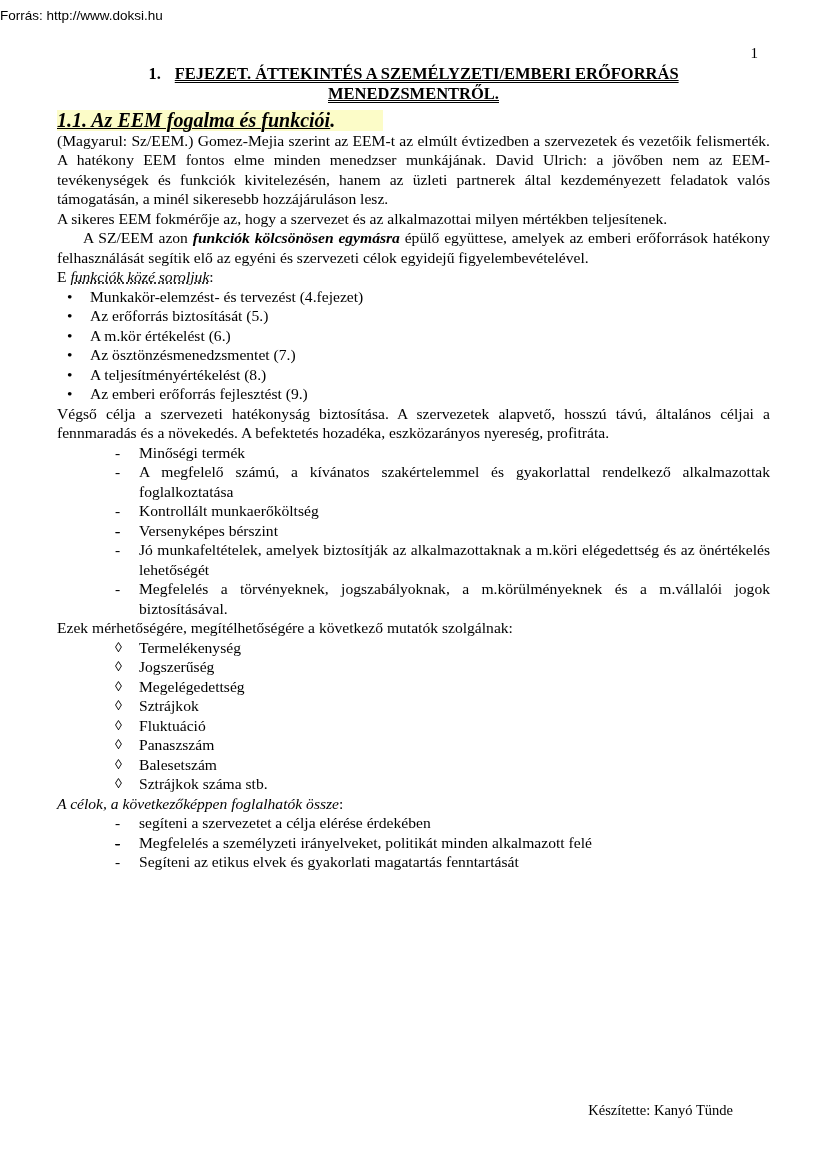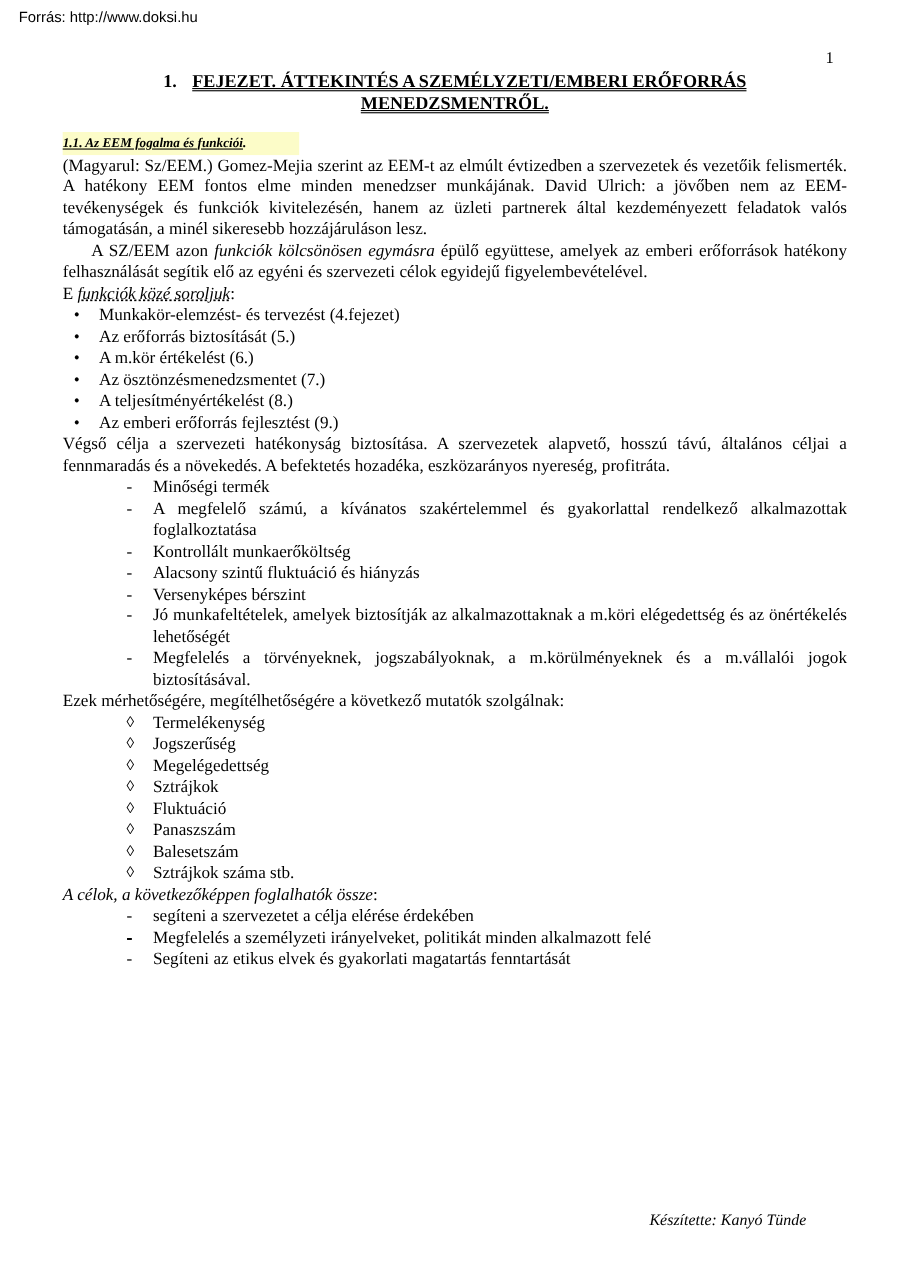"Forrás: http://www.doksi.hu" .source-note { left: 17px -> 0 }
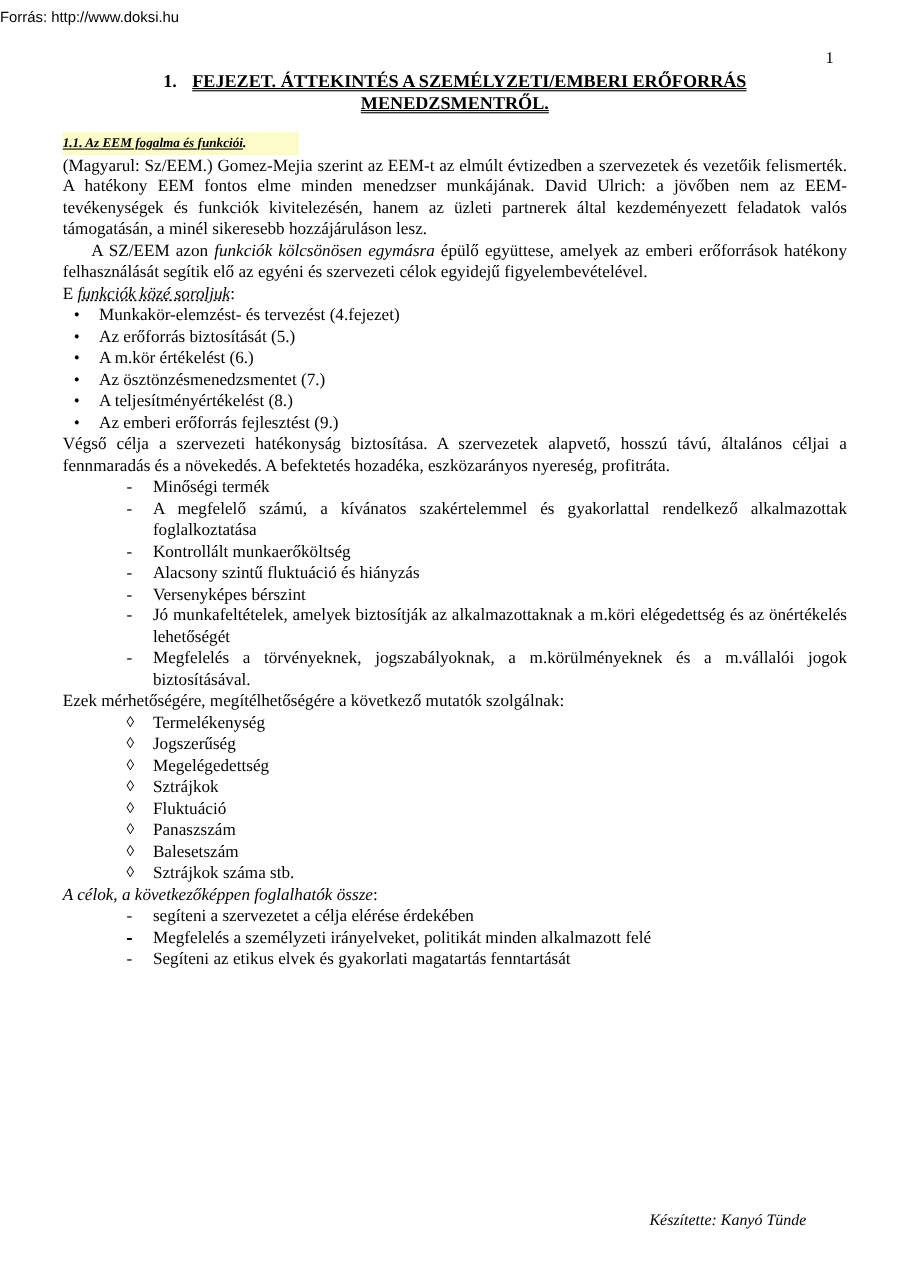"1. FEJEZET. ÁTTEKINTÉS A" .doc-title { margin-bottom: 16px -> 6px }
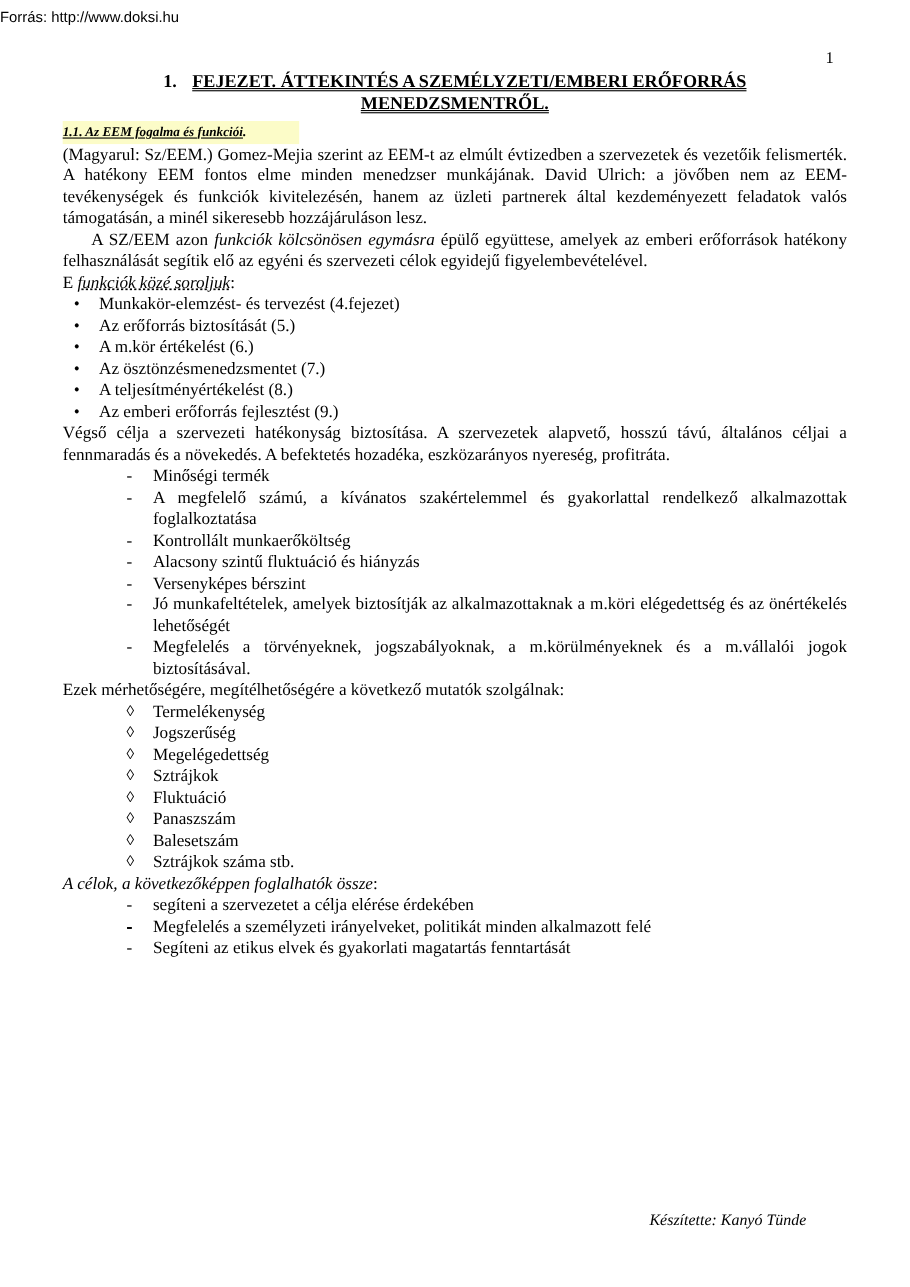"1.1. Az EEM fogalma és" .section-heading { font-size: 12px -> 20px }
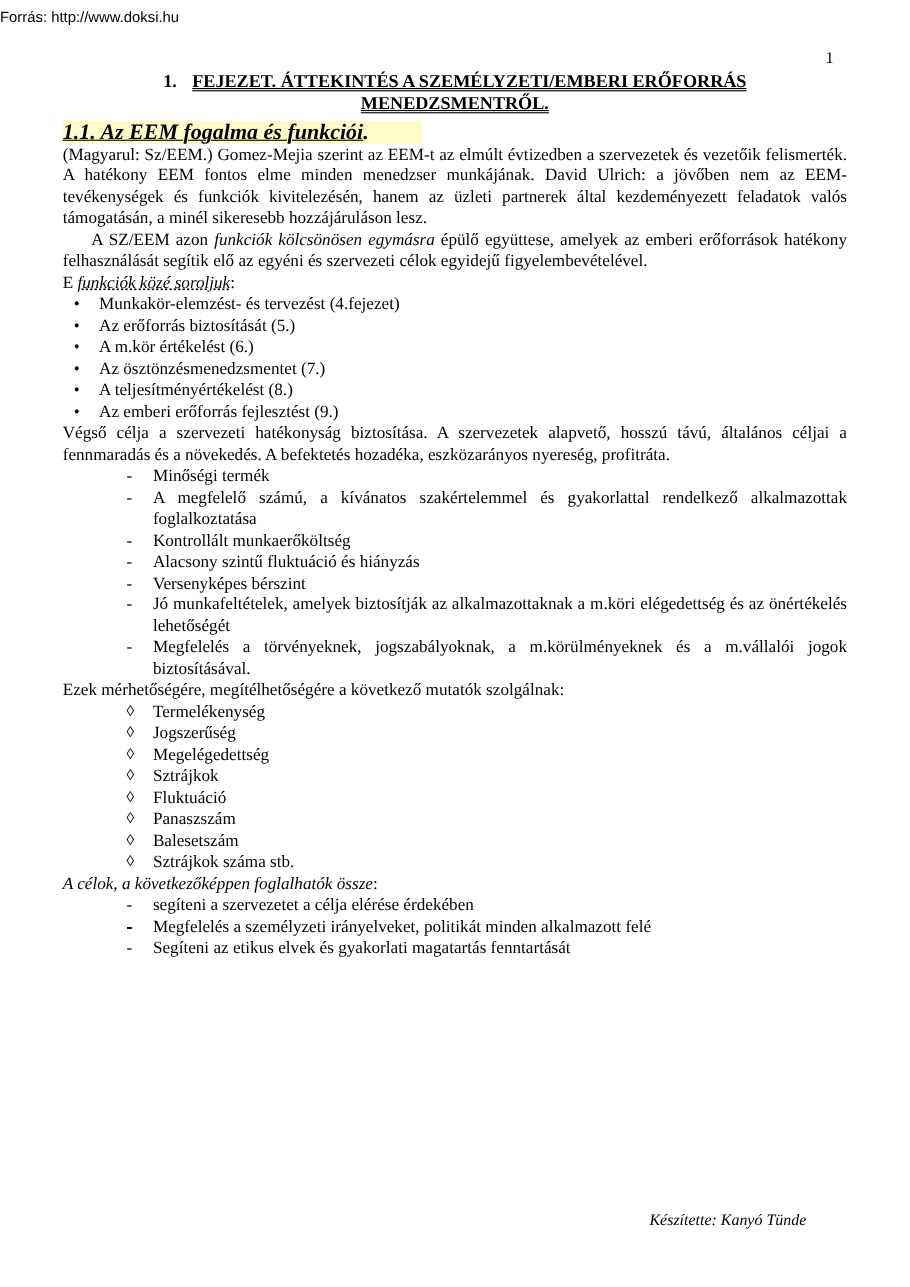"A sikeres EEM fokmérője az," p.body-par { html: none -> <p>A sikeres EEM fokmérője az, hogy a szervezet és az alkalmazottai milyen mértékben teljesítenek.</p> }
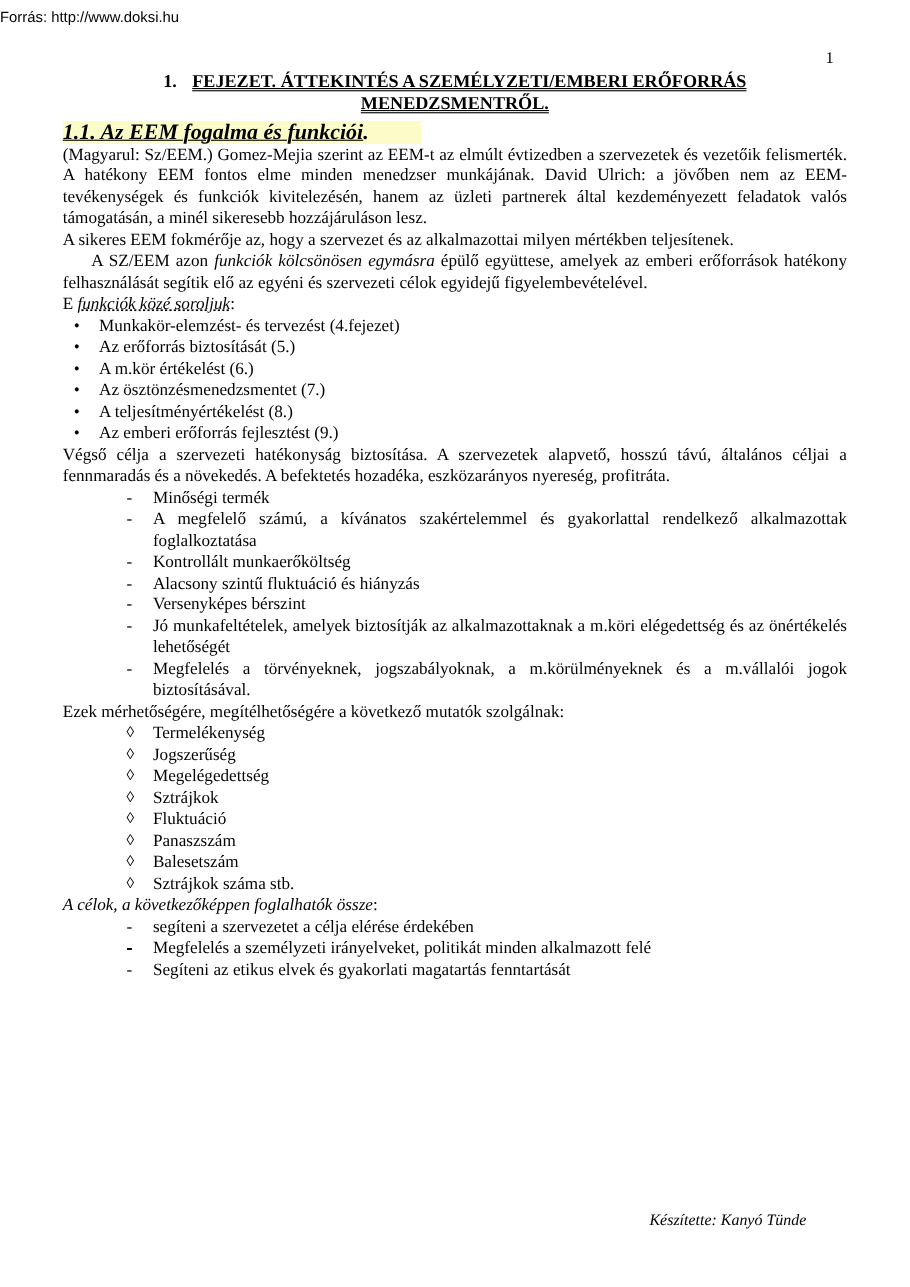"funkciók kölcsönösen egymásra" .em-boldital { font-weight: normal -> bold }
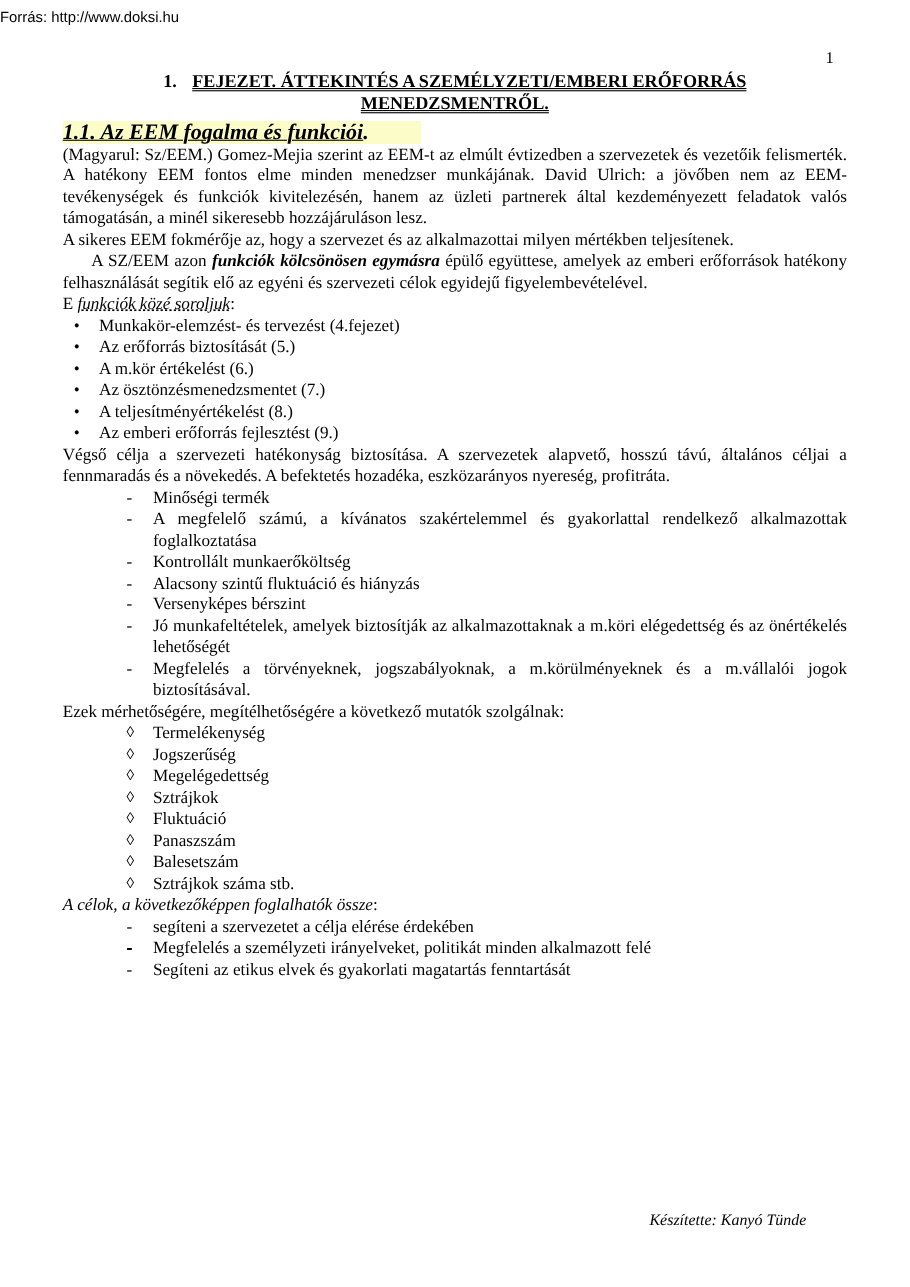"Alacsony szintű fluktuáció és hiányzás" span { html: <span>Alacsony szintű fluktuáció és hiányzás</span> -> none }
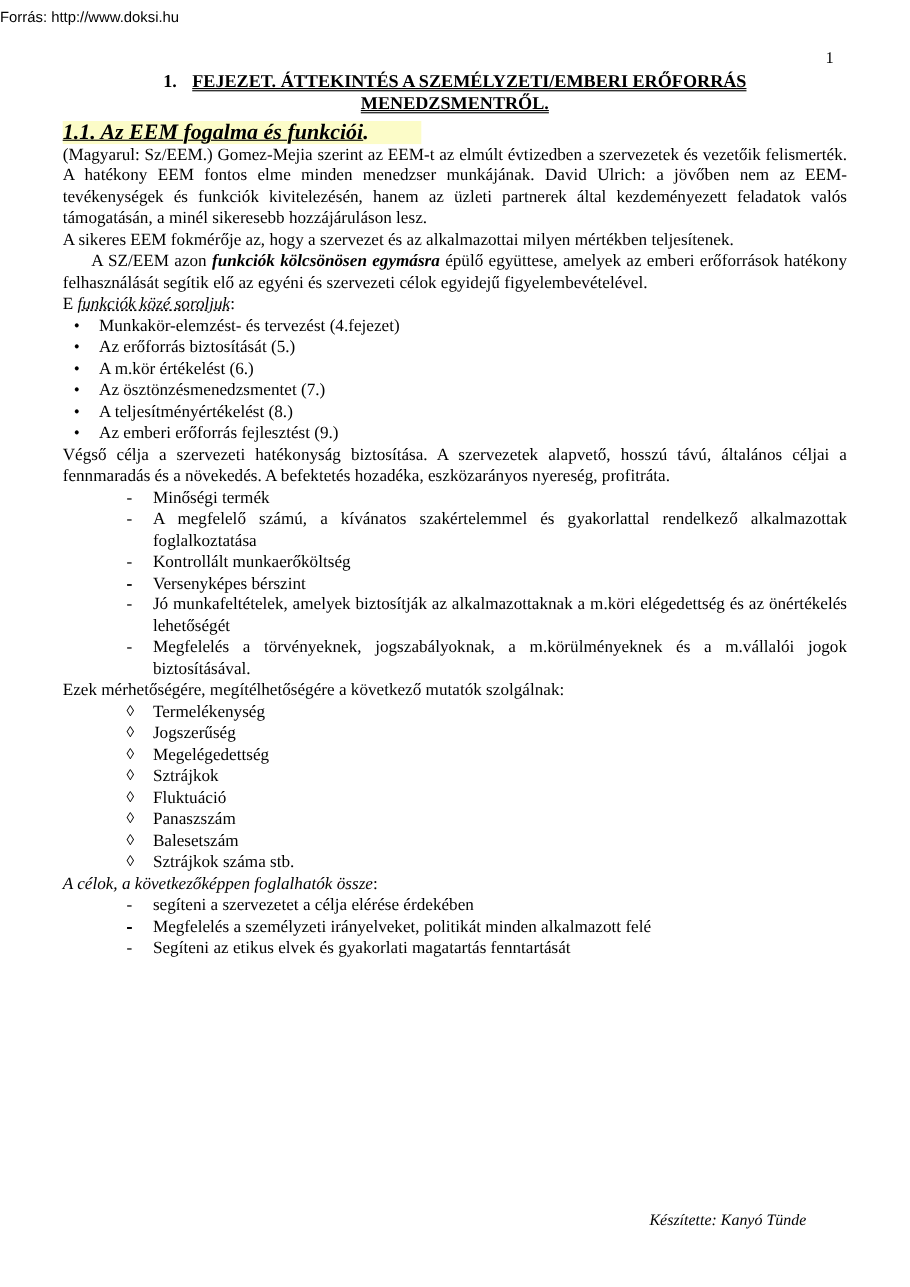"Készítette: Kanyó Tünde" .credit-note { font-style: italic -> none }
